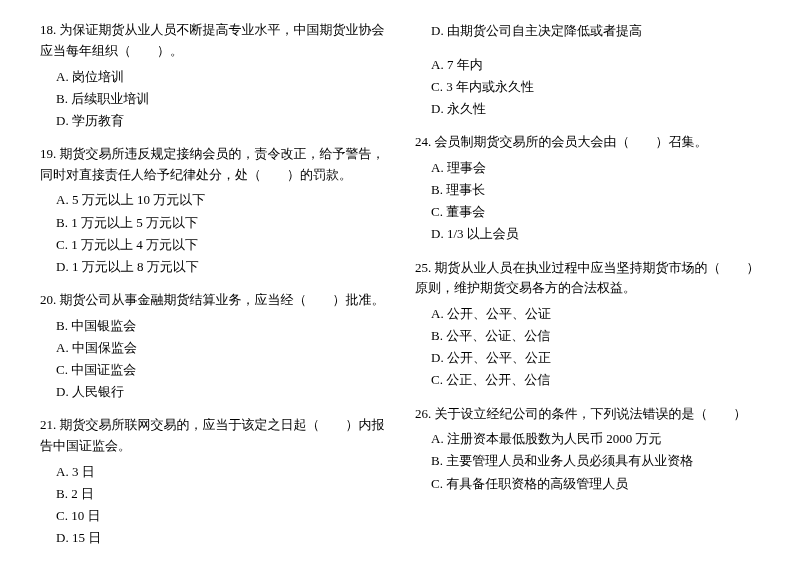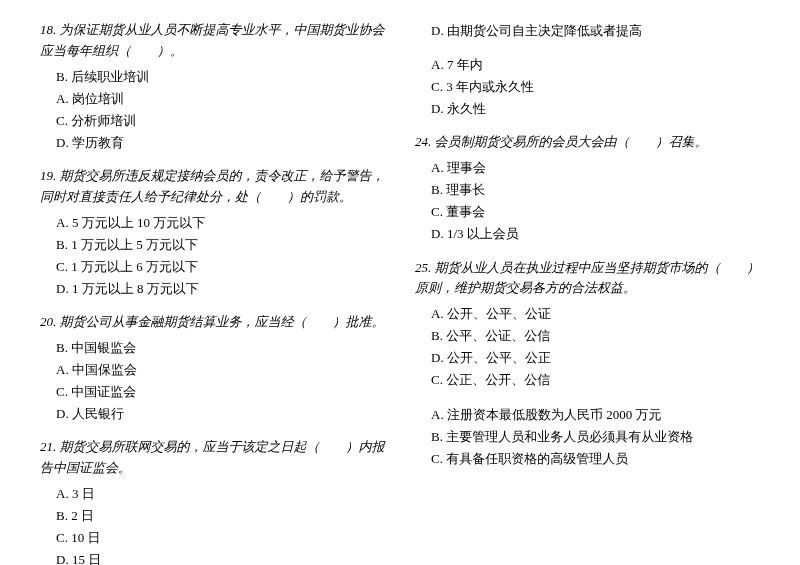"18. 为保证期货从业人员不断提高专业水平，中国期货业协会应当每年组织（ ）。" .question-text { font-style: italic -> none }
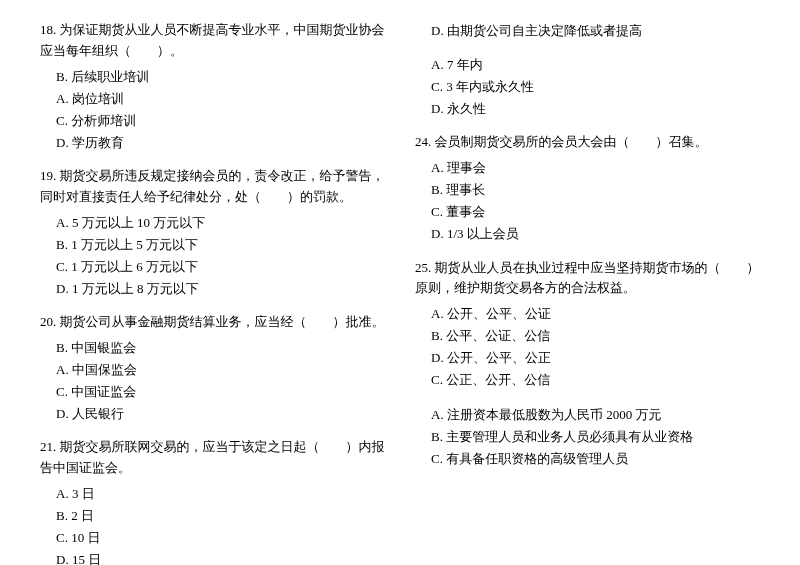"B. 后续职业培训" div.option { order: before "A. 岗位培训" -> after "A. 岗位培训" }
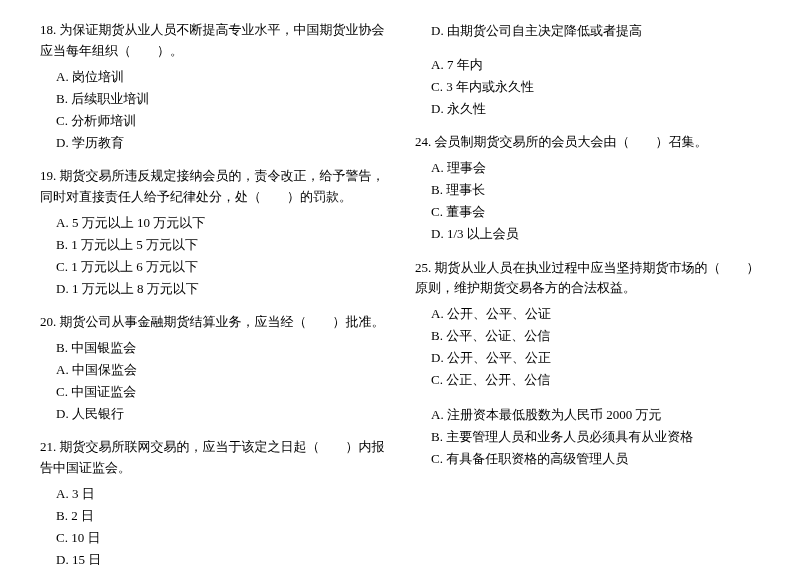"C. 分析师培训" div.option { html: <div>C. 分析师培训</div> -> none }
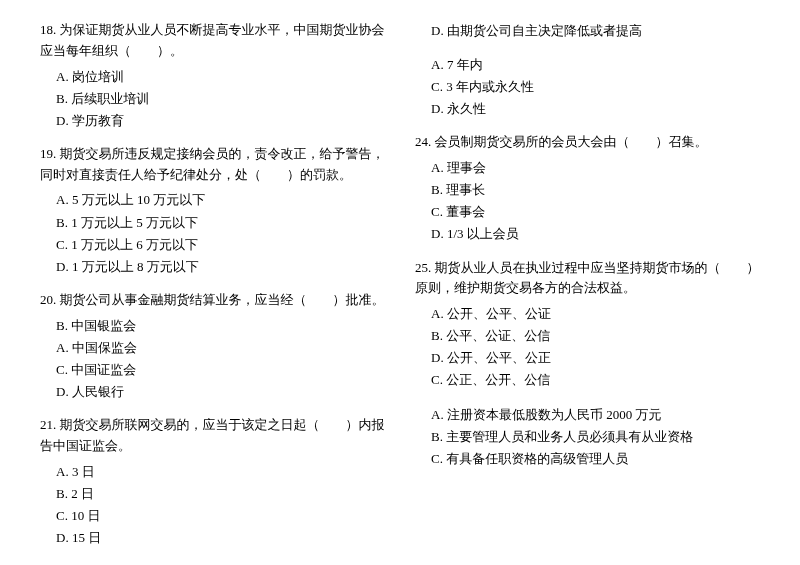"C. 1 万元以上 6 万元以下" div.option { text: 6 -> 4 }
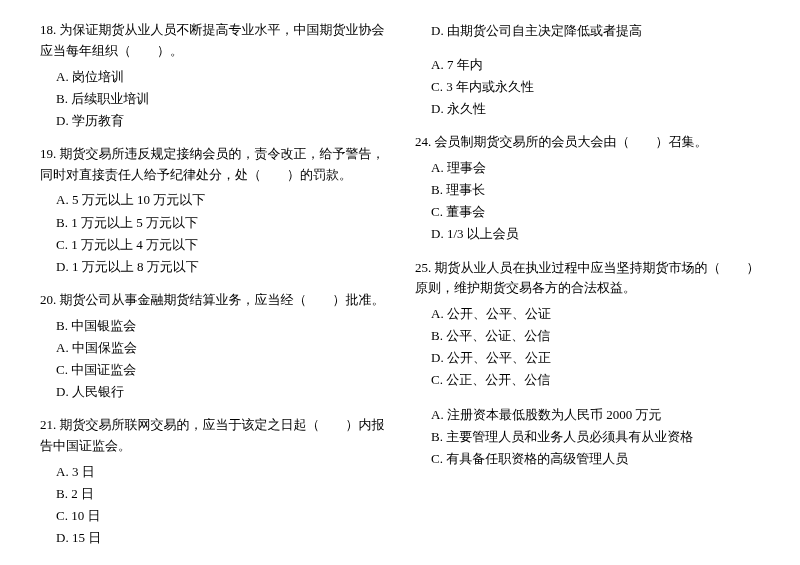"26. 关于设立经纪公司的条件，下列说法错误的是（ ）" div.question-text { html: none -> <div>26. 关于设立经纪公司的条件，下列说法错误的是（ ）</div> }
